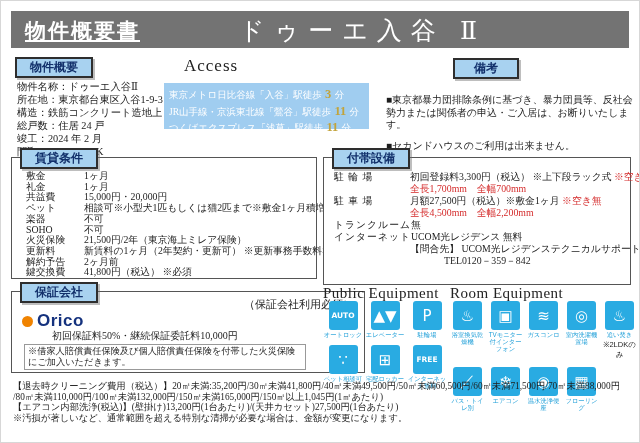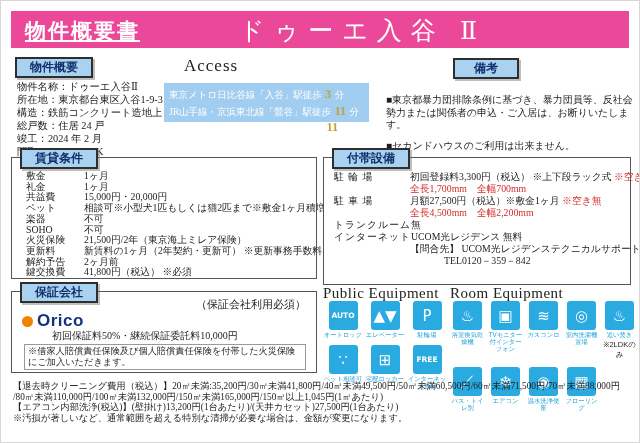"物件概要書" .band { background: #ec4899 -> #737373 }
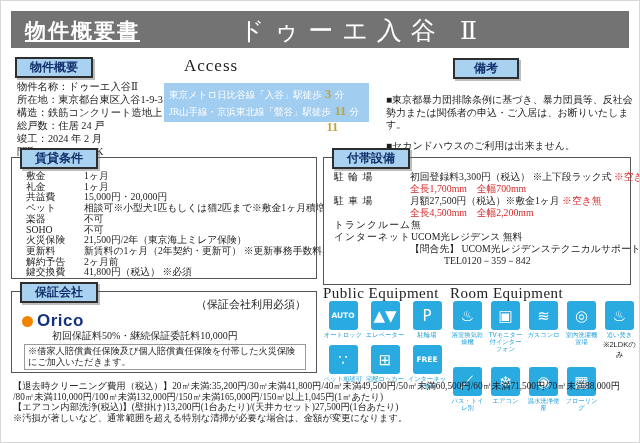"東京メトロ日比谷線「入谷」駅徒歩 3 分" .access-box { height: 39px -> 46px }
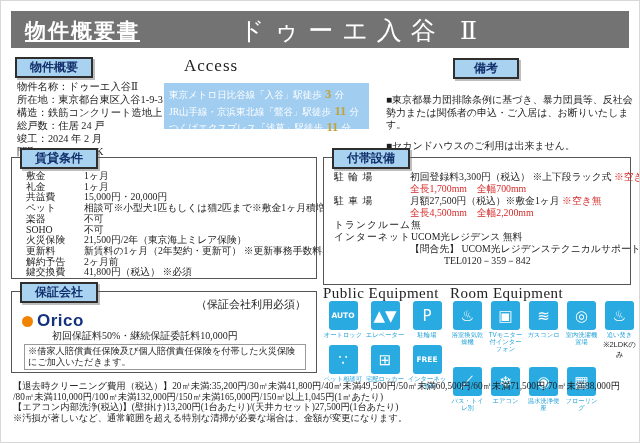"保証会社" .guar-box { width: 306px -> 354px }
